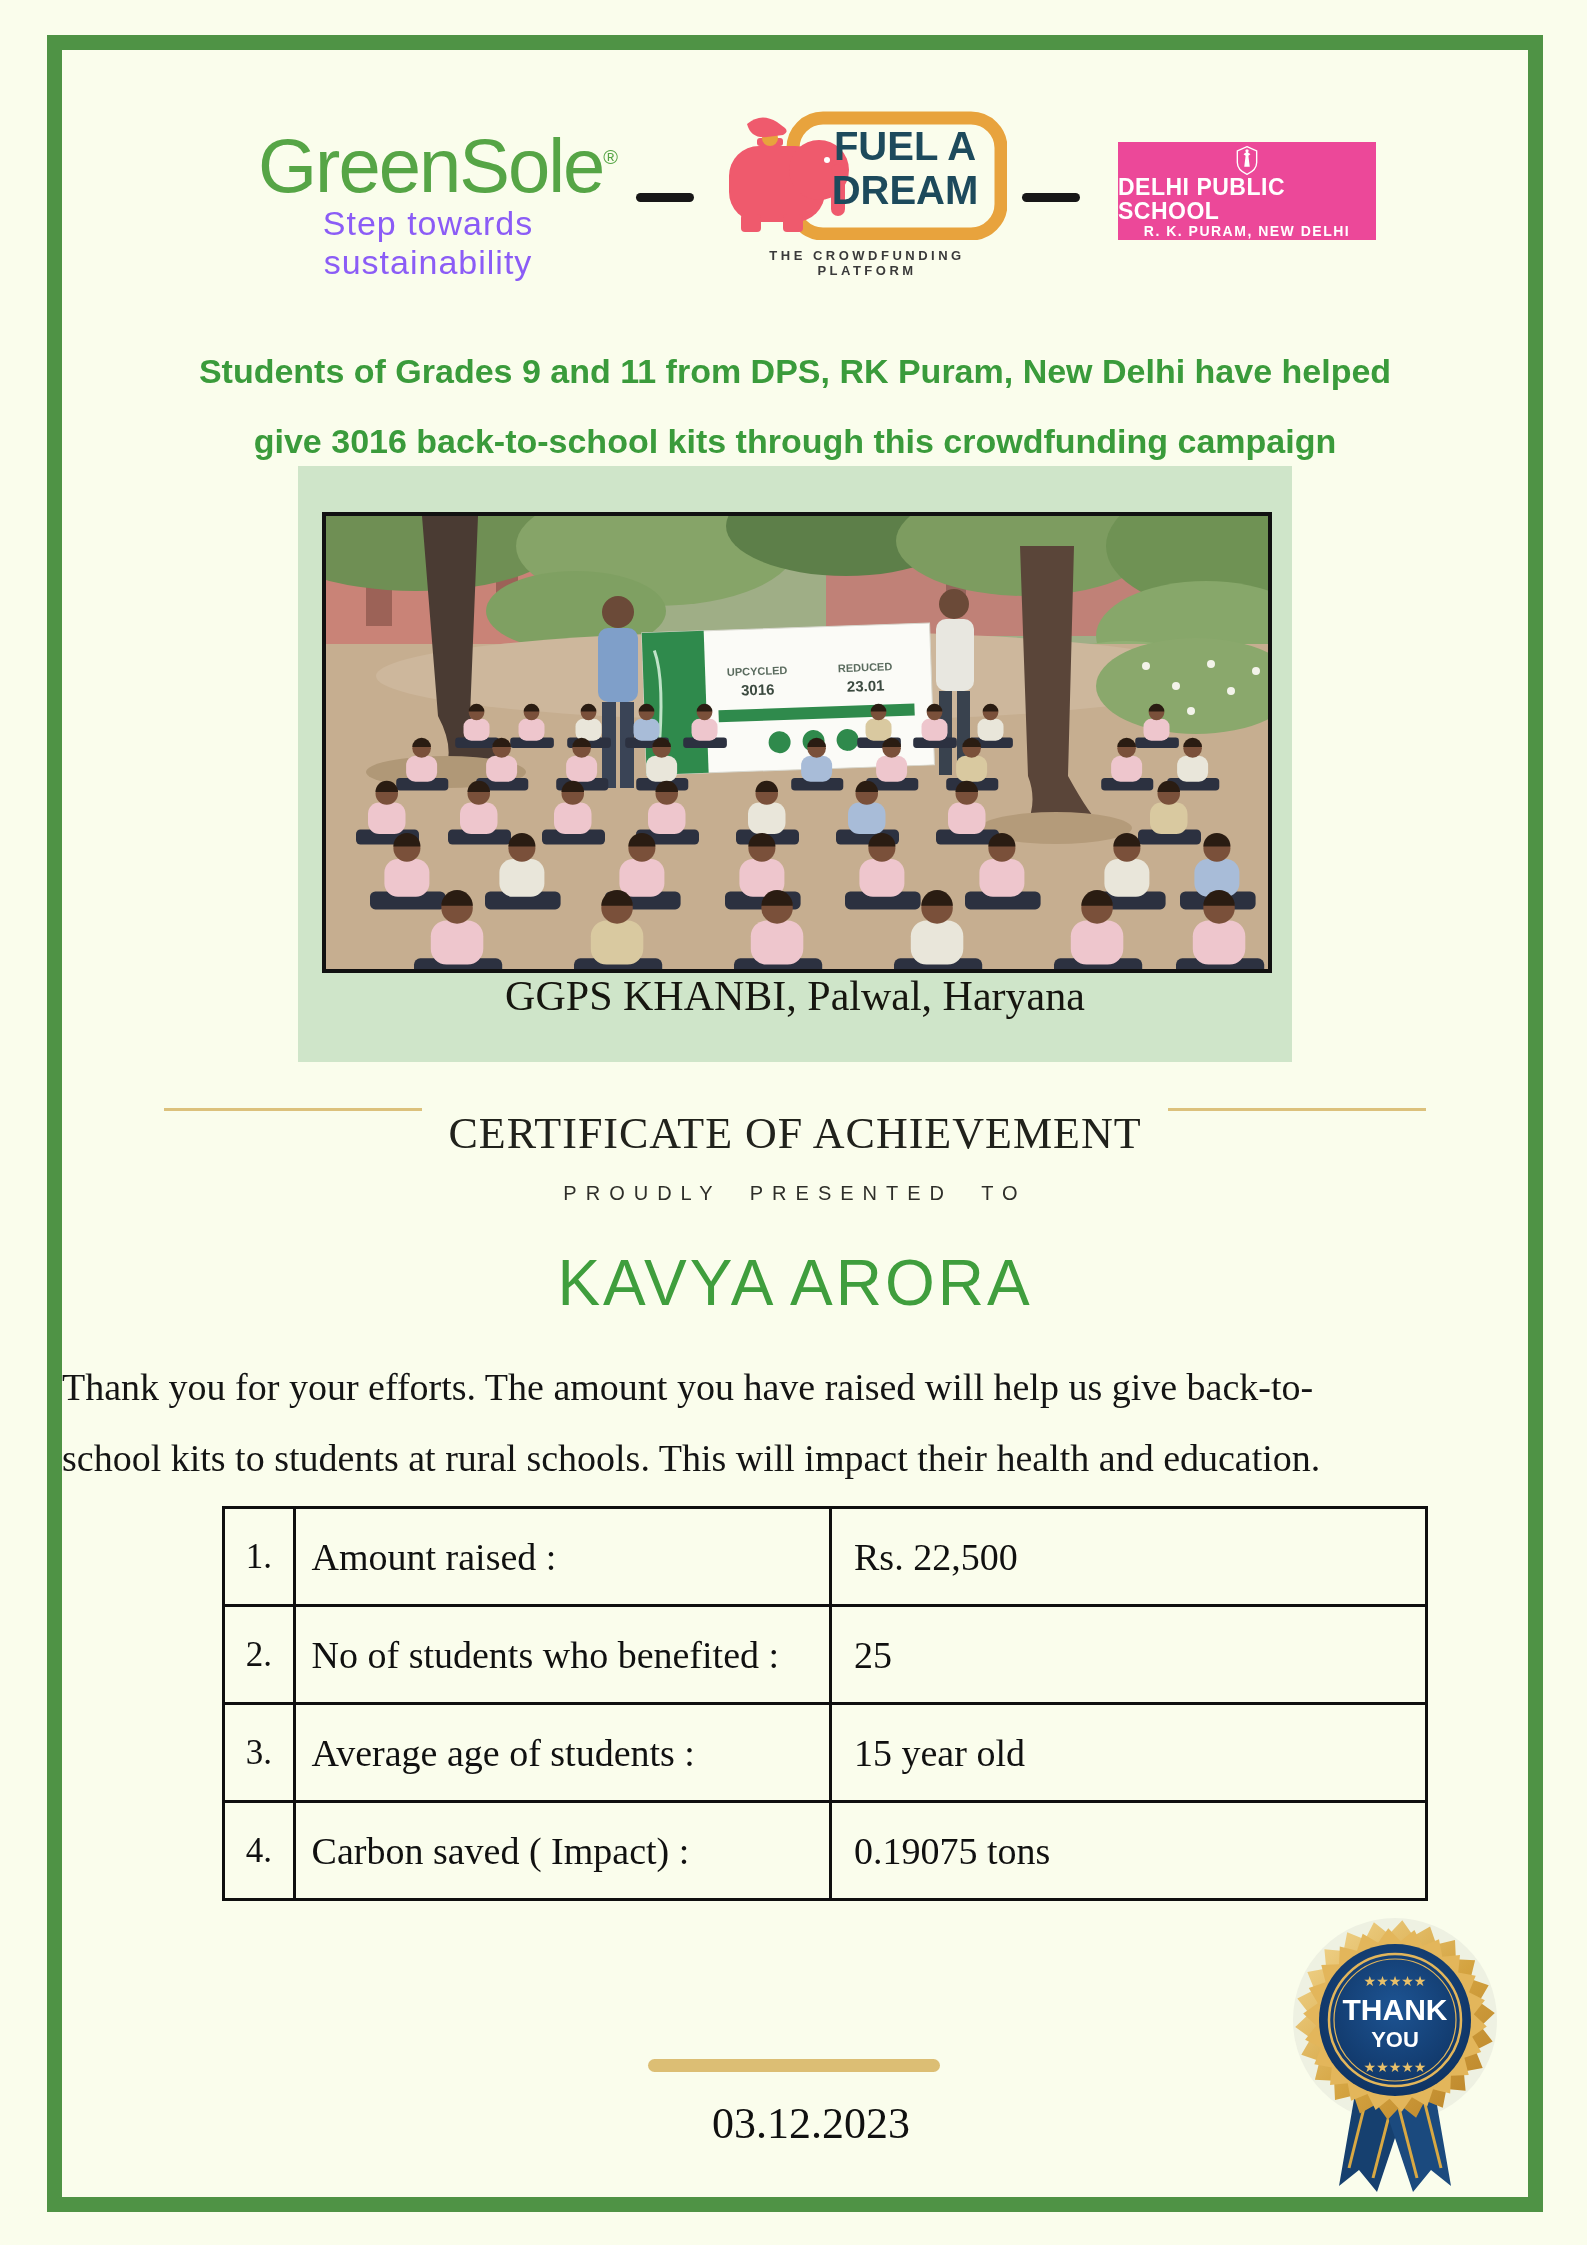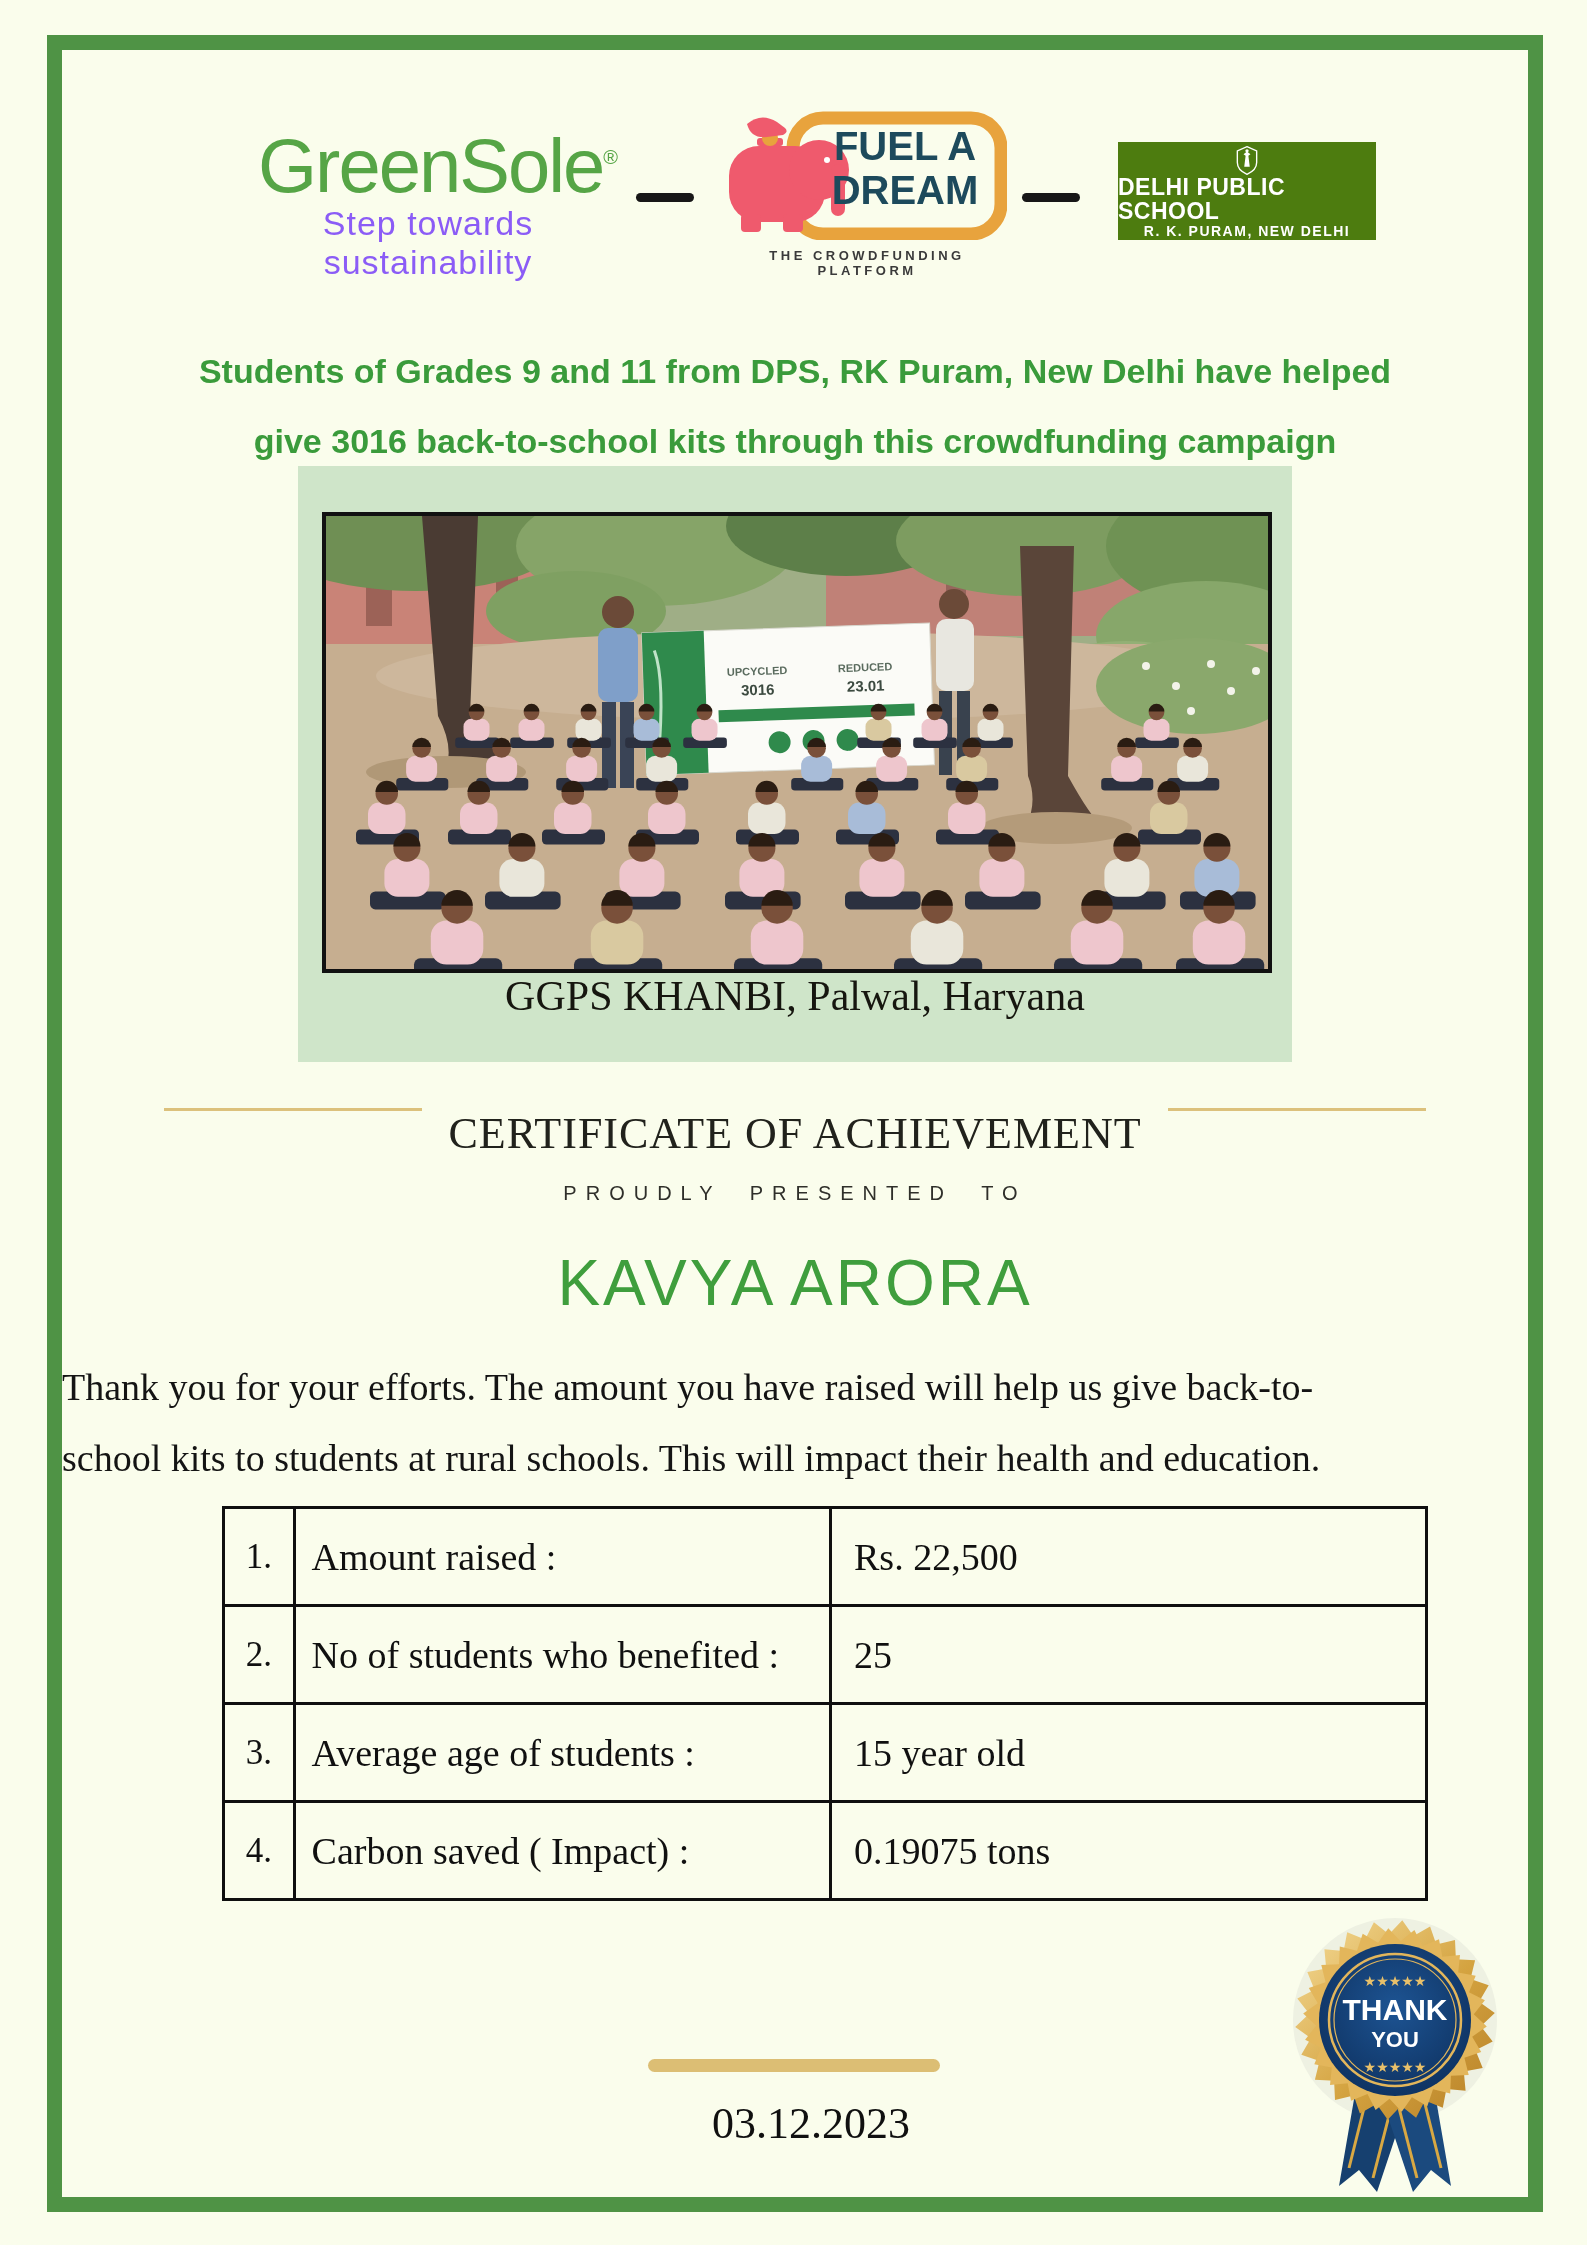"DELHI PUBLIC SCHOOL" .dps { background: #4d7c0f -> #ec4899 }
